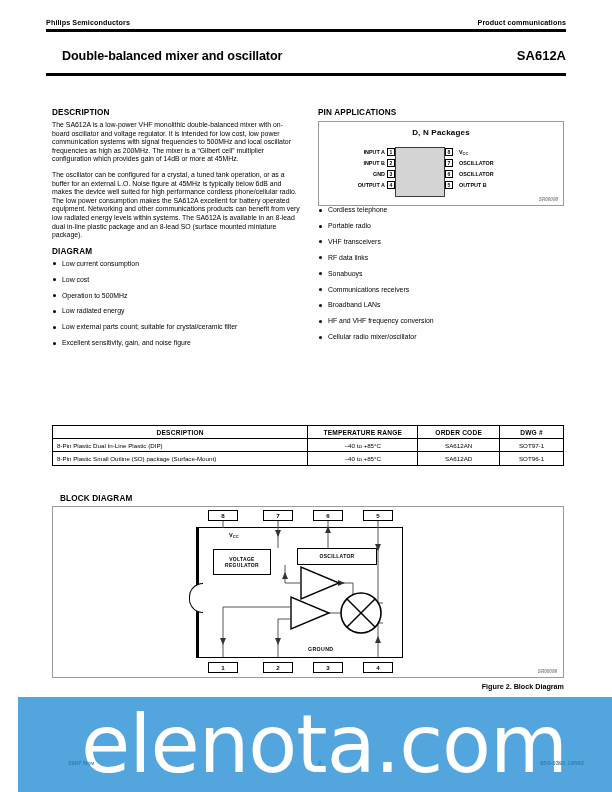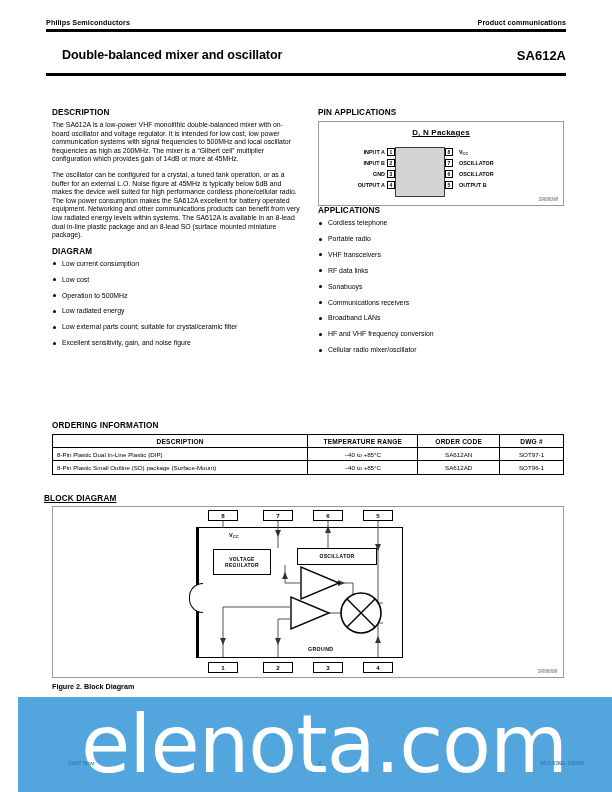"Double-balanced mixer and oscillator" .title-row { align-items: flex-start -> center }
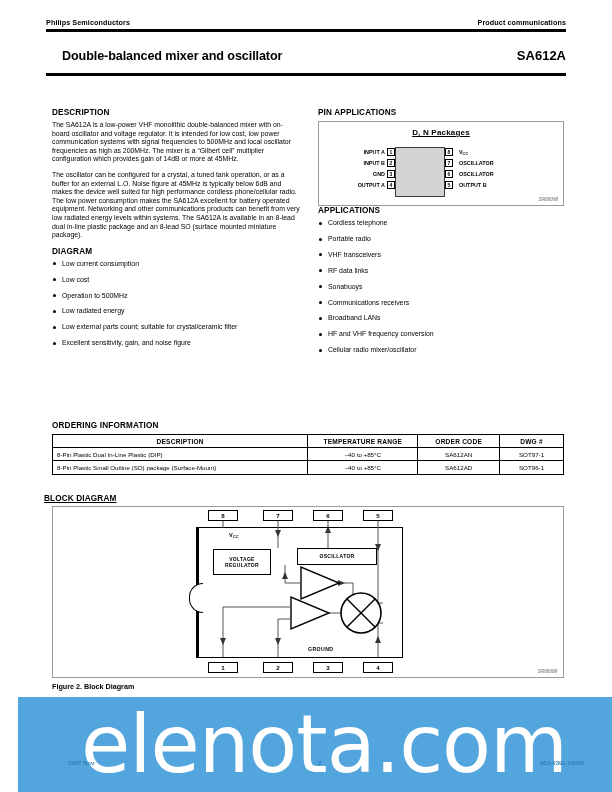"D, N Packages" .pinbox { text-decoration: underline -> none }
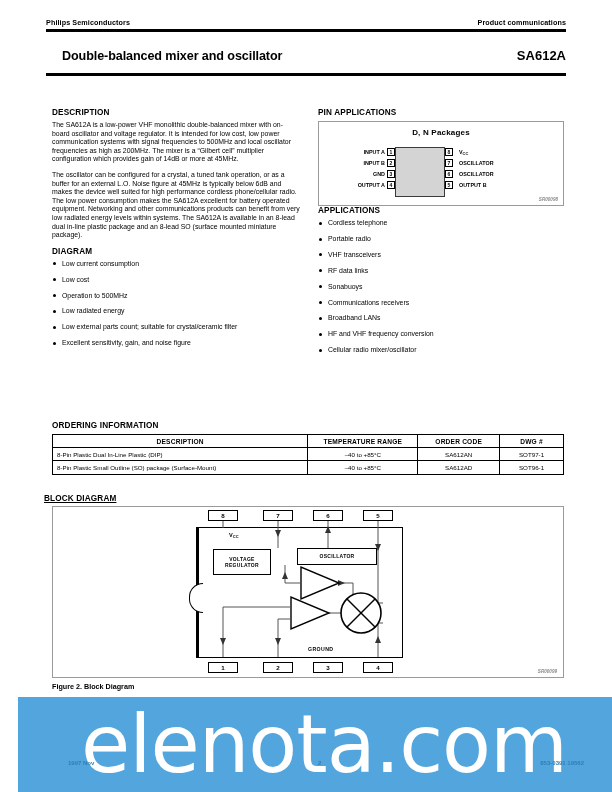"APPLICATIONS" h2.sec { html: <h2>APPLICATIONS</h2> -> none }
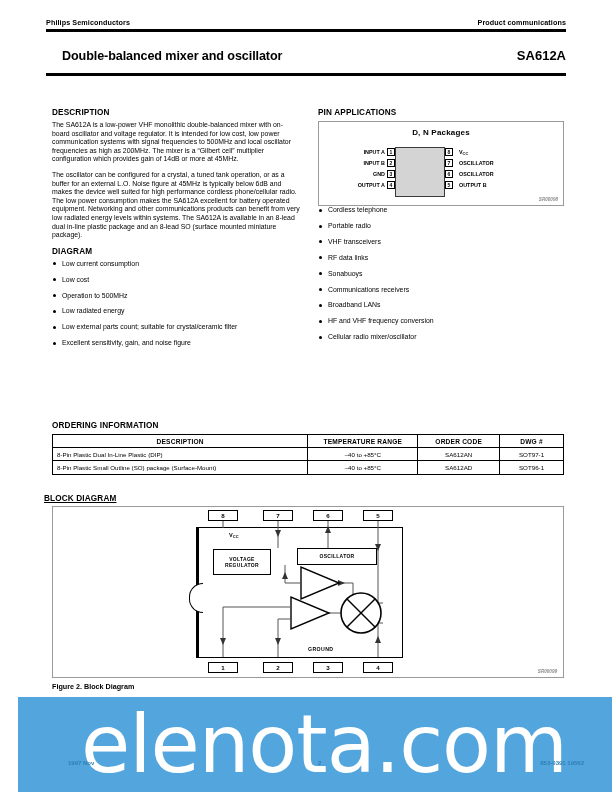"ORDERING INFORMATION" h2.sec { html: <h2>ORDERING INFORMATION</h2> -> none }
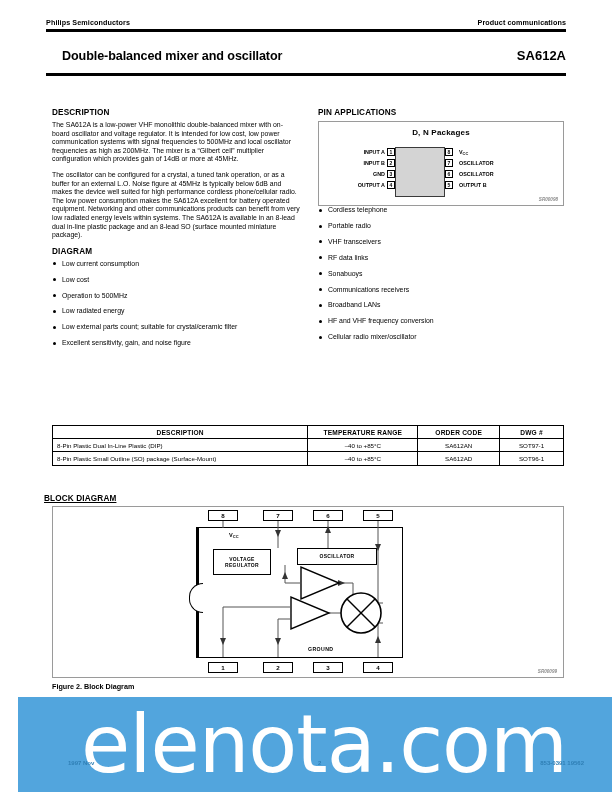"BLOCK DIAGRAM" .bd-head { left: 44px -> 60px; text-decoration: underline -> none }
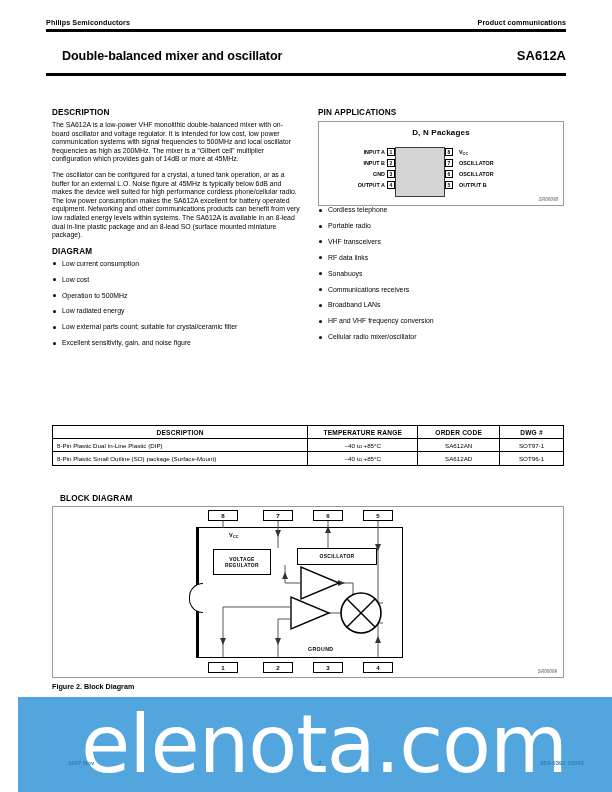"Figure 2. Block Diagram" .bd-cap { text-align: left -> right }
